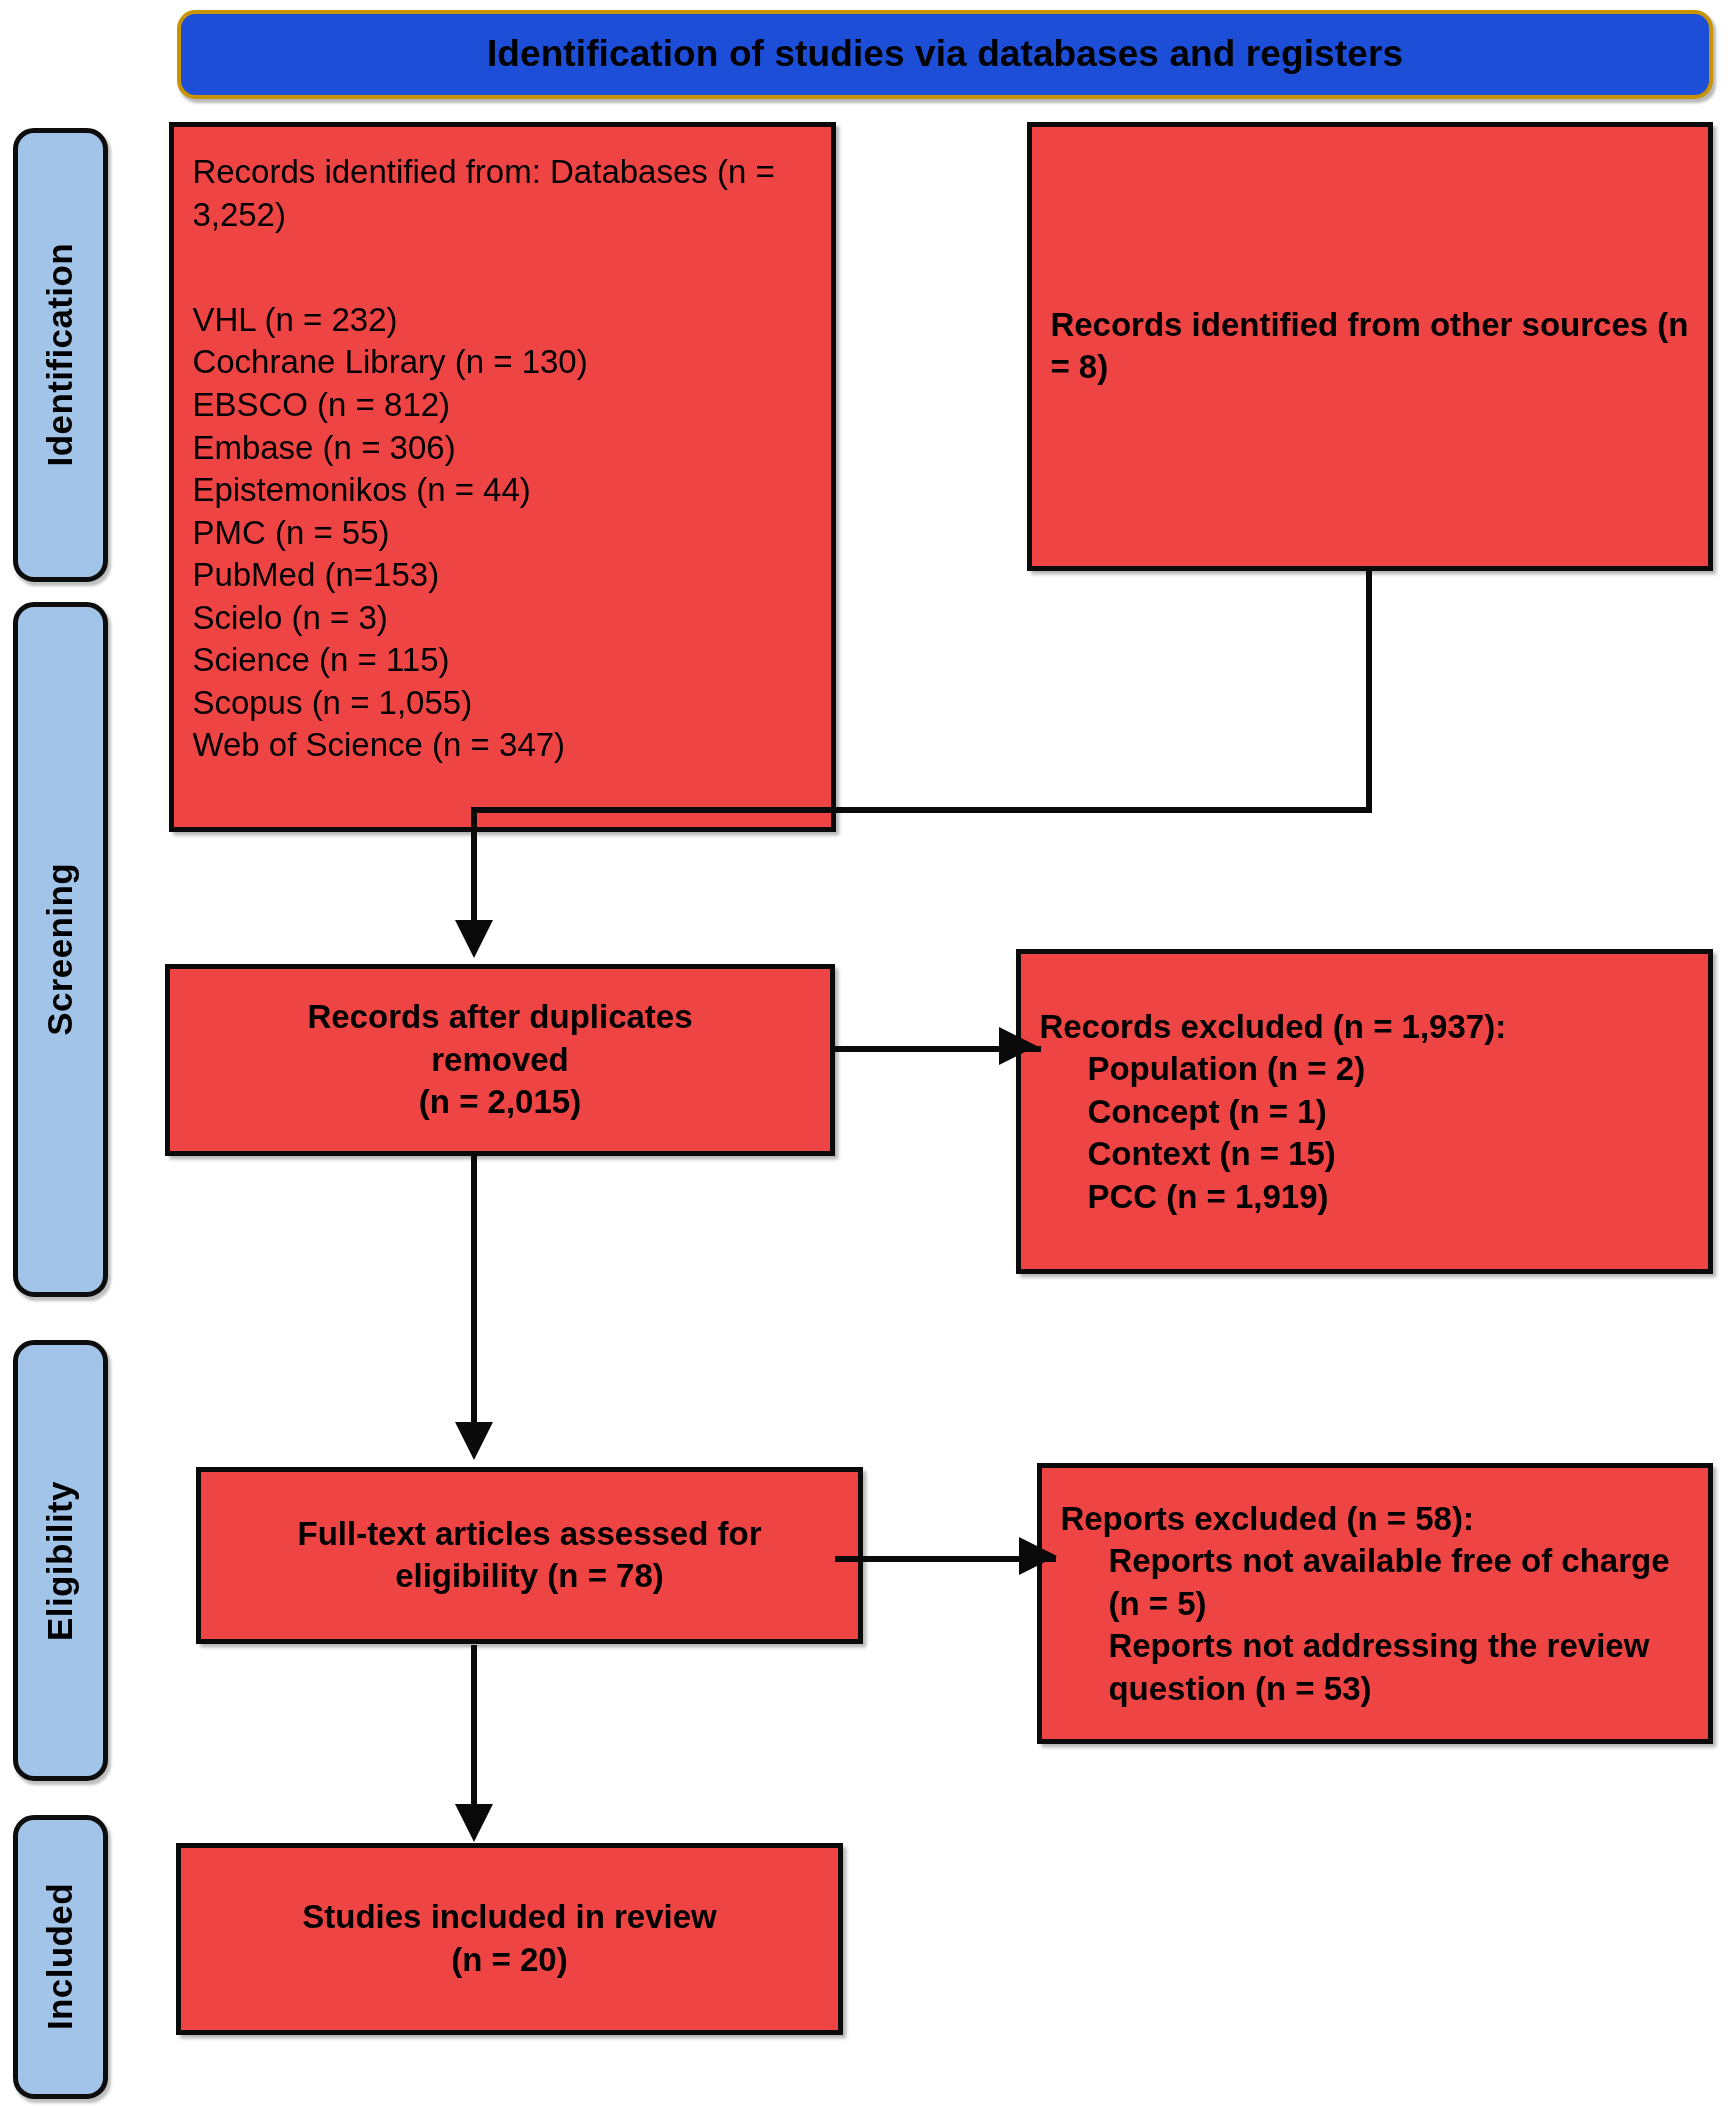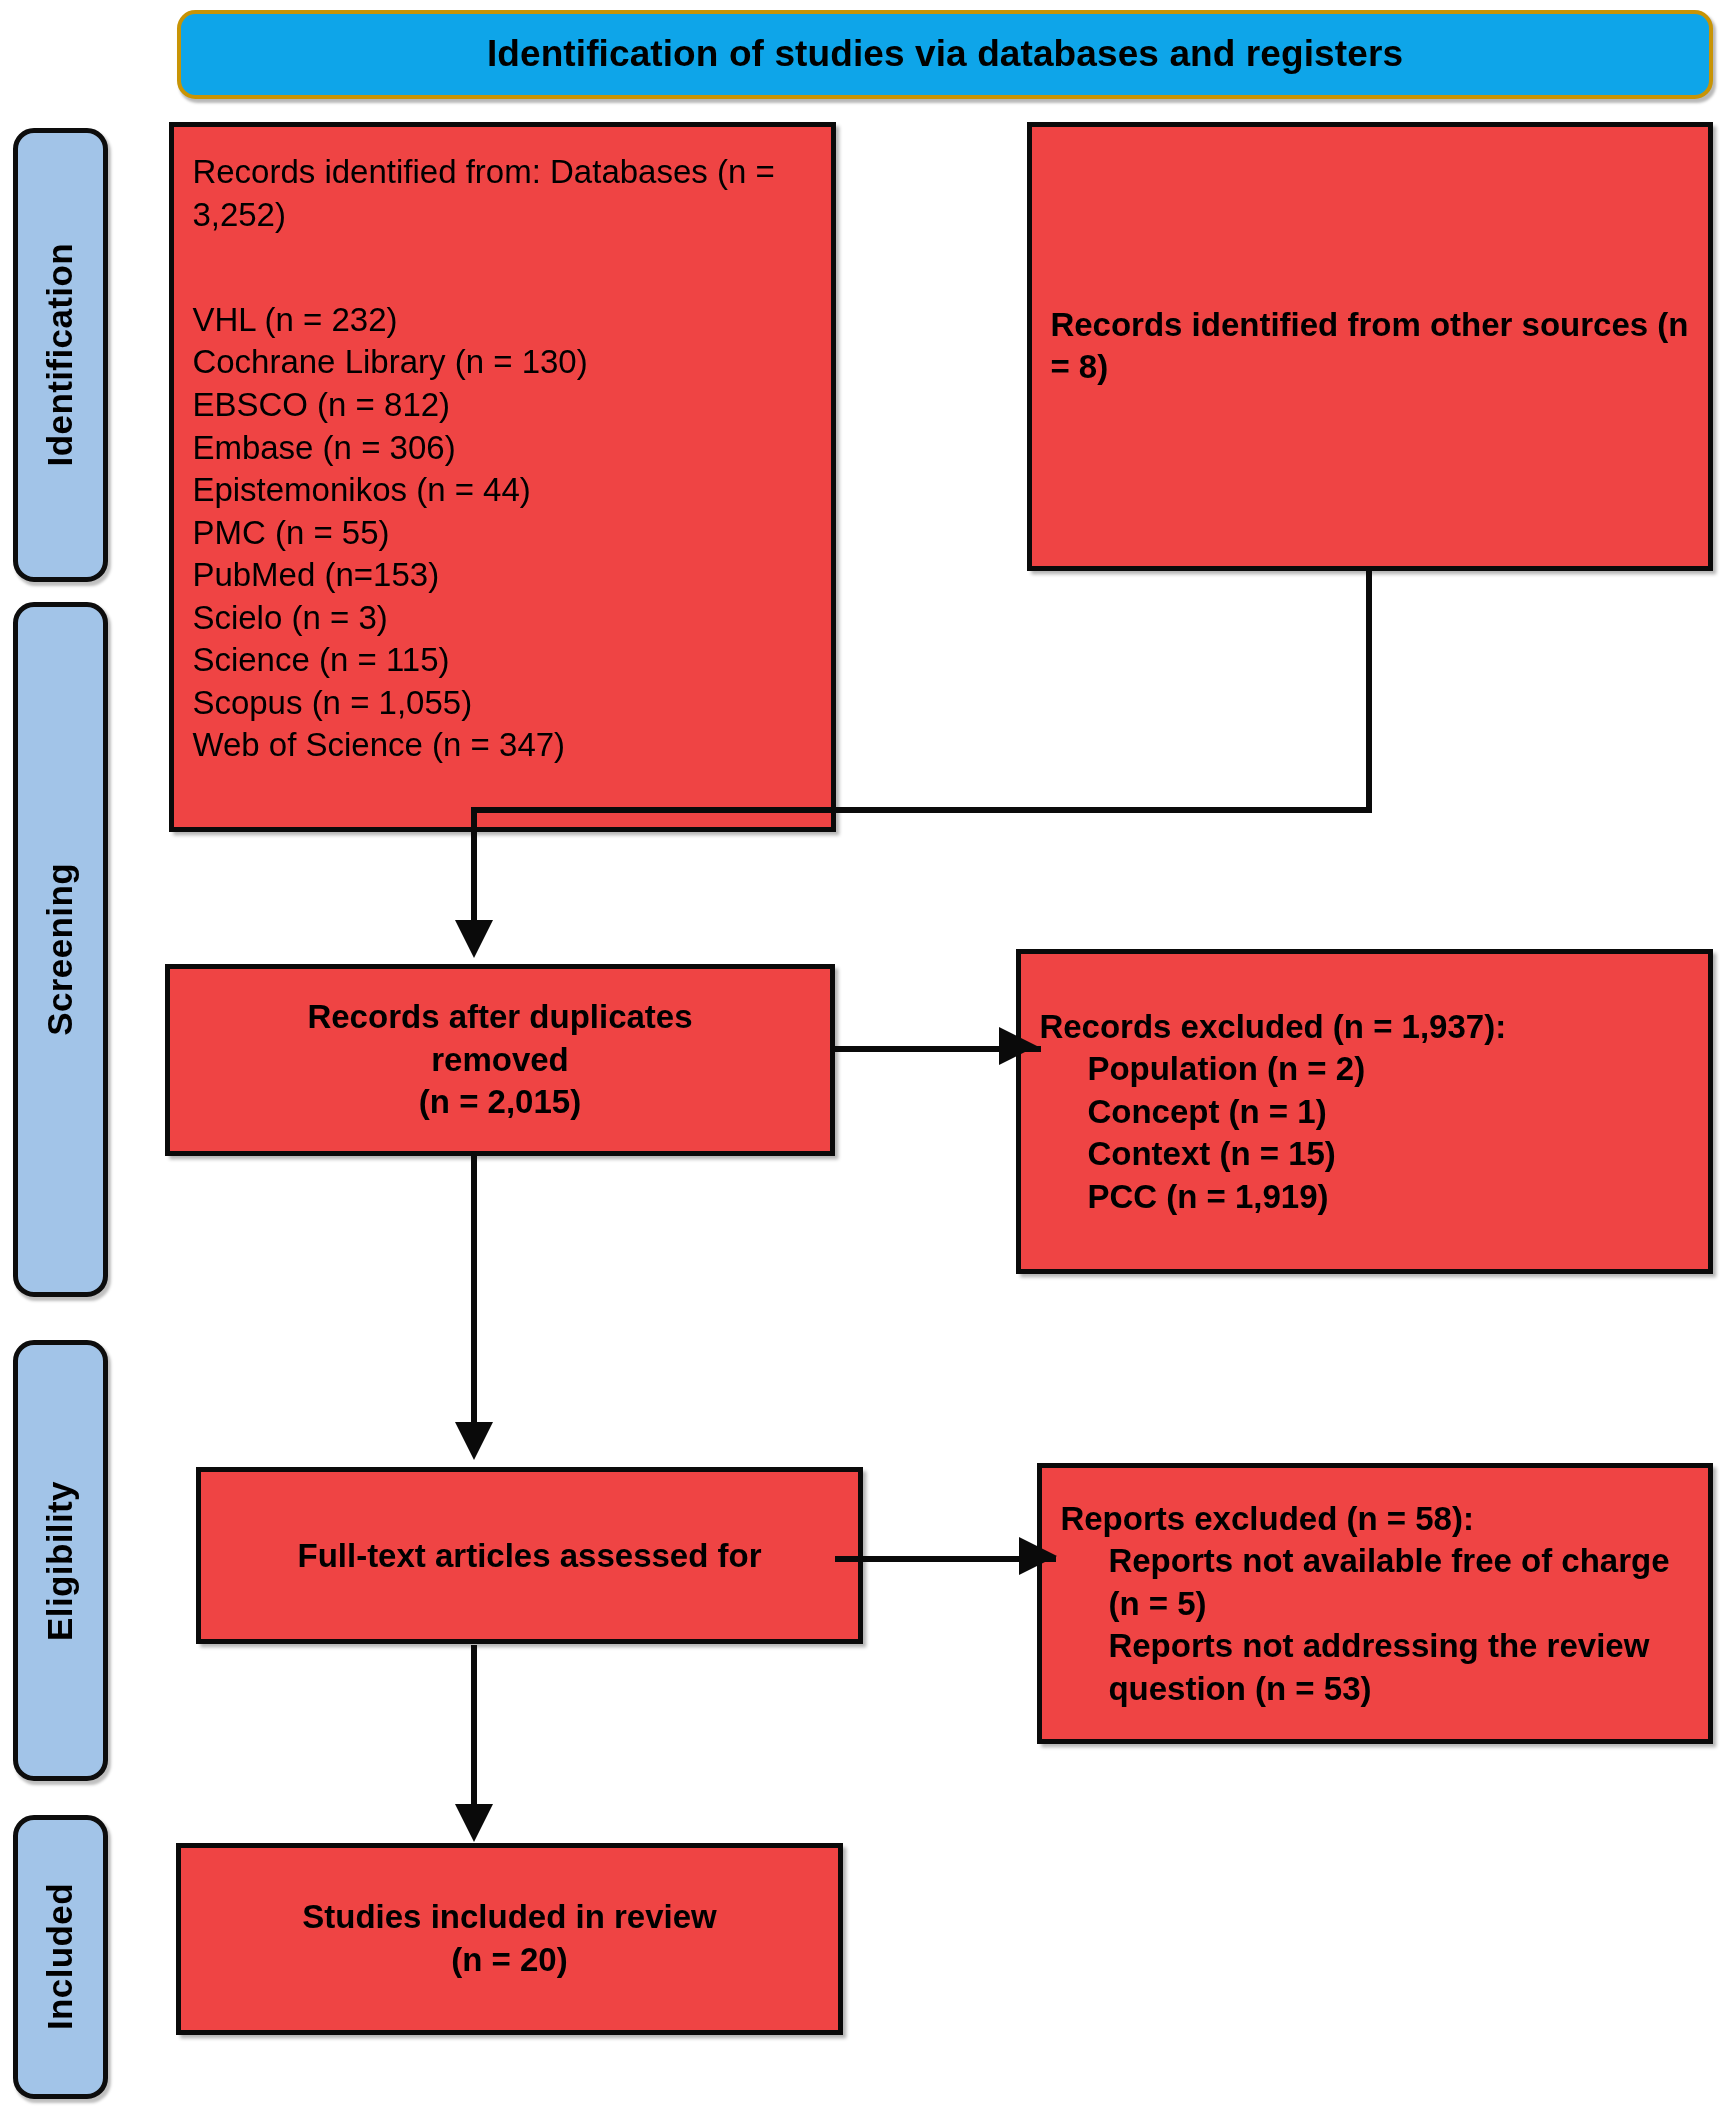"Identification of studies via databases" .phase-banner { background: #0ea5e9 -> #1d4ed8 }
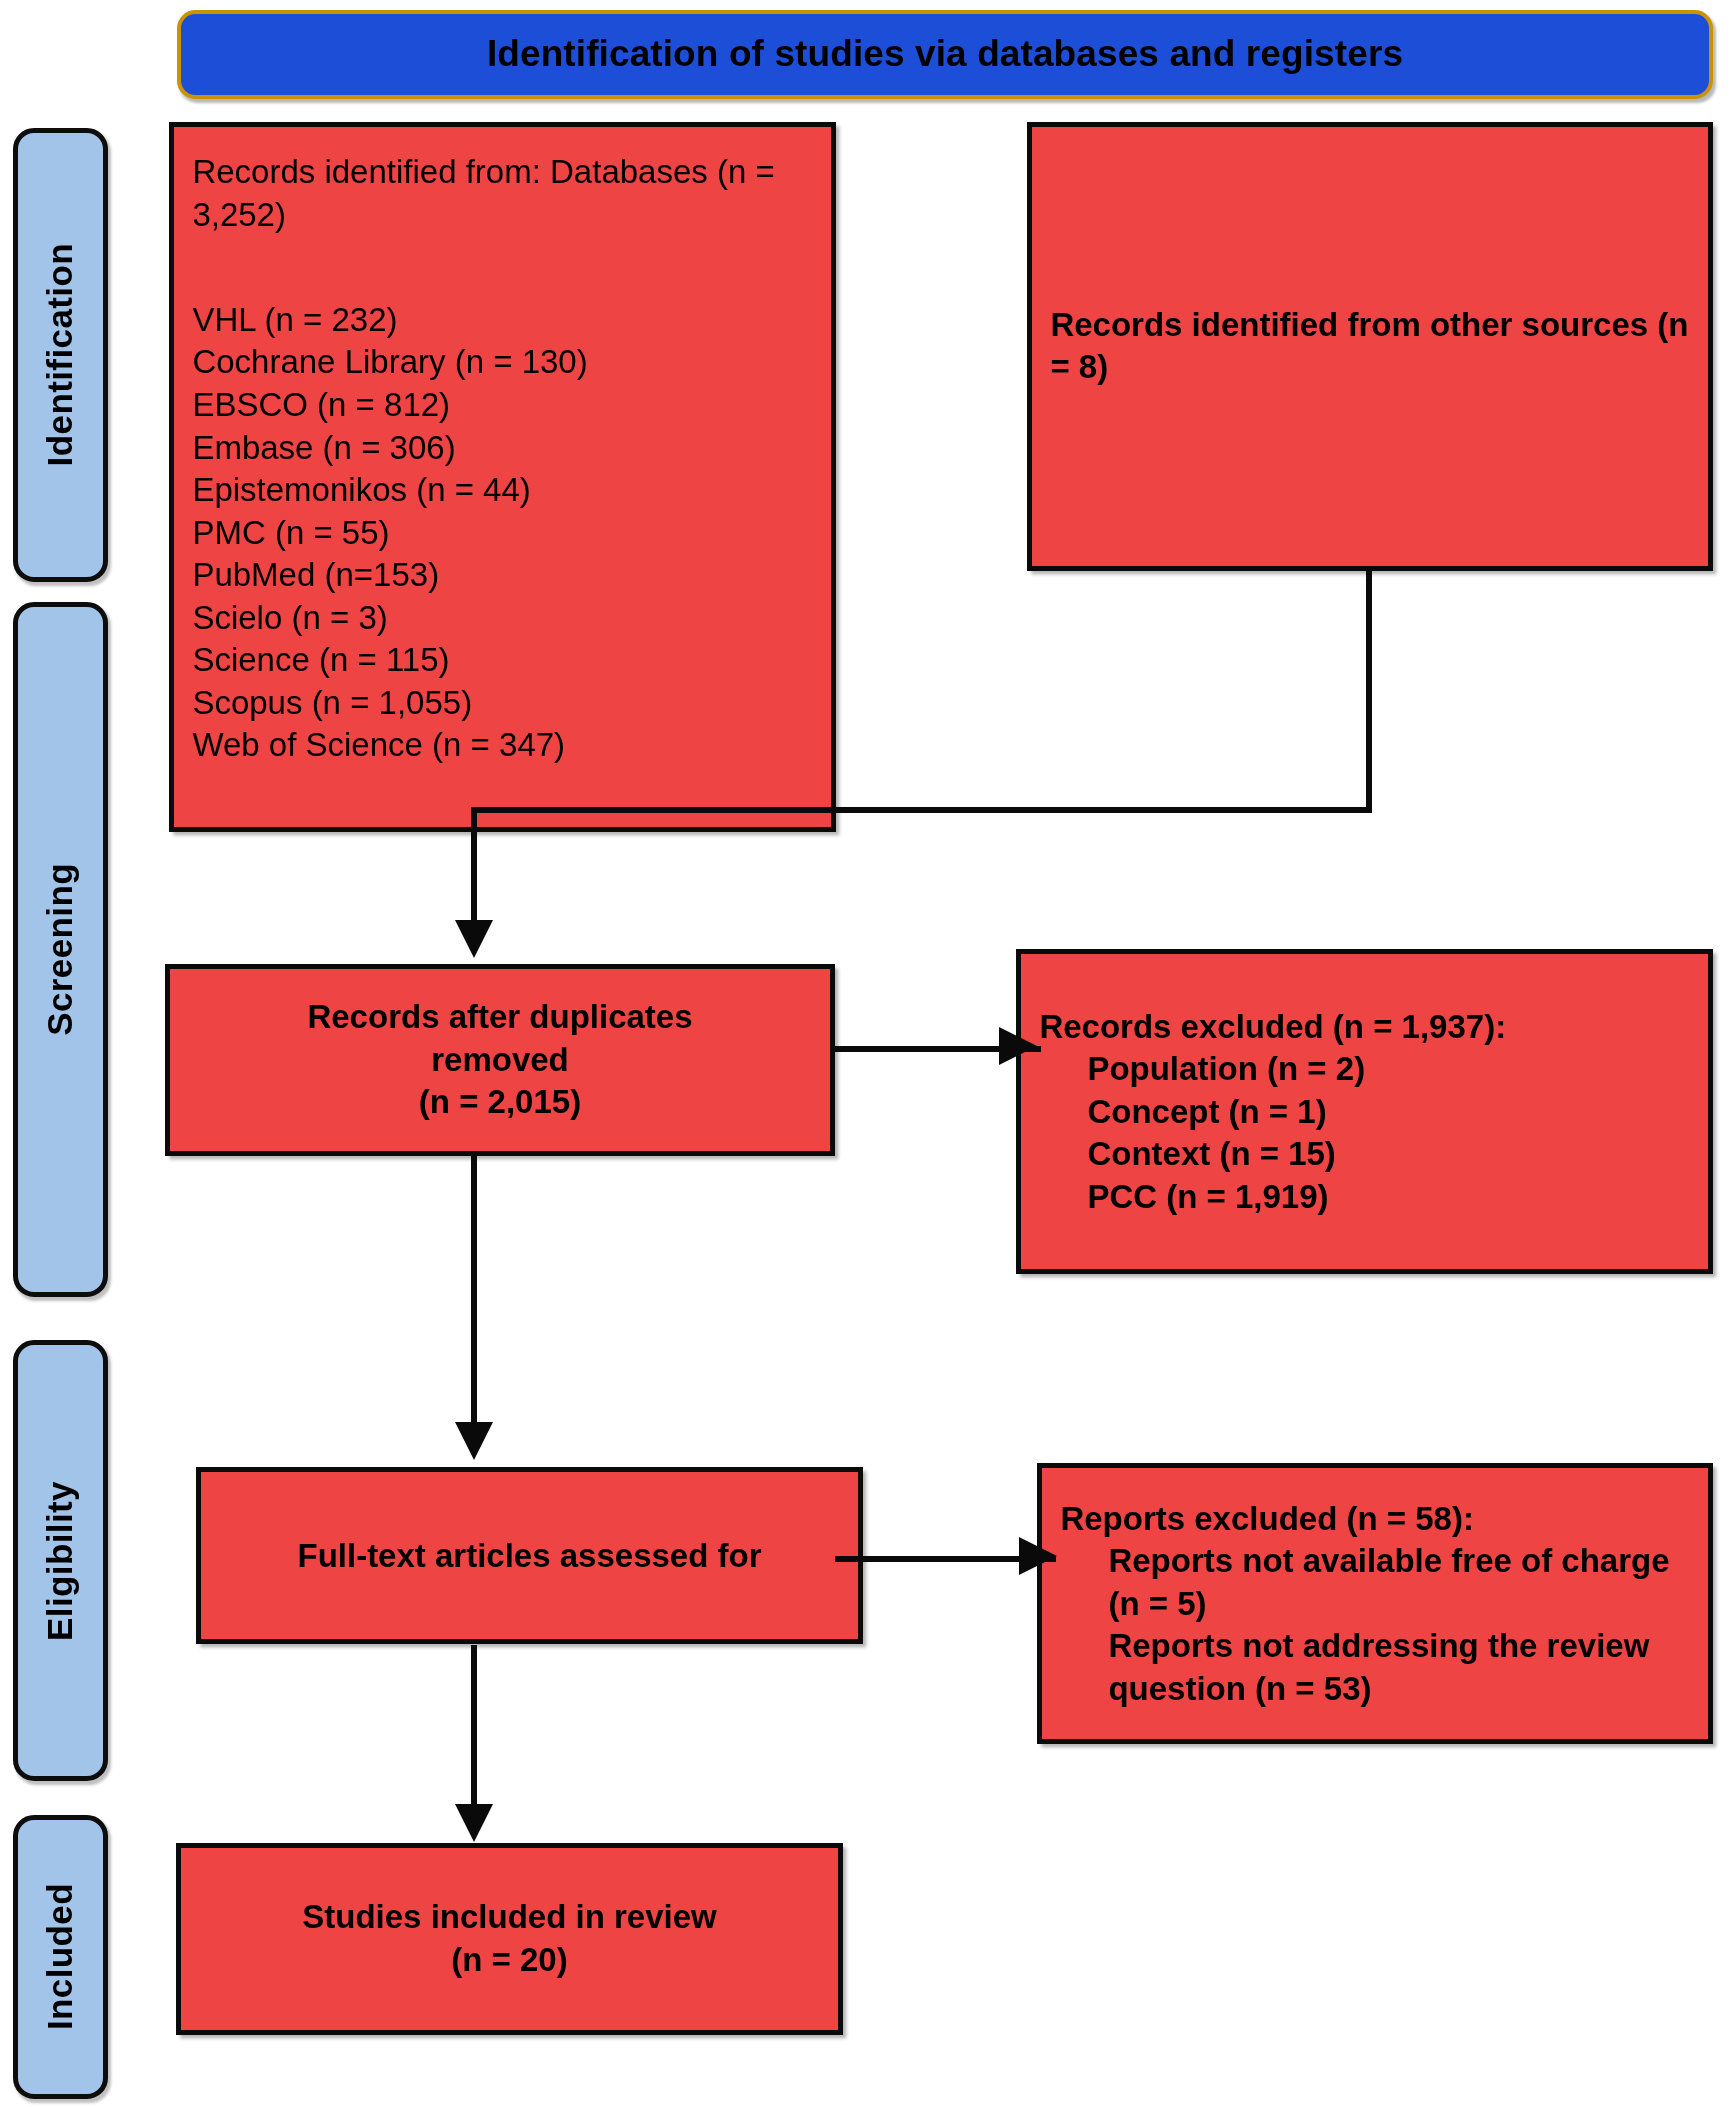"eligibility (n = 78)" span { html: none -> <span>eligibility (n = 78)</span> }
